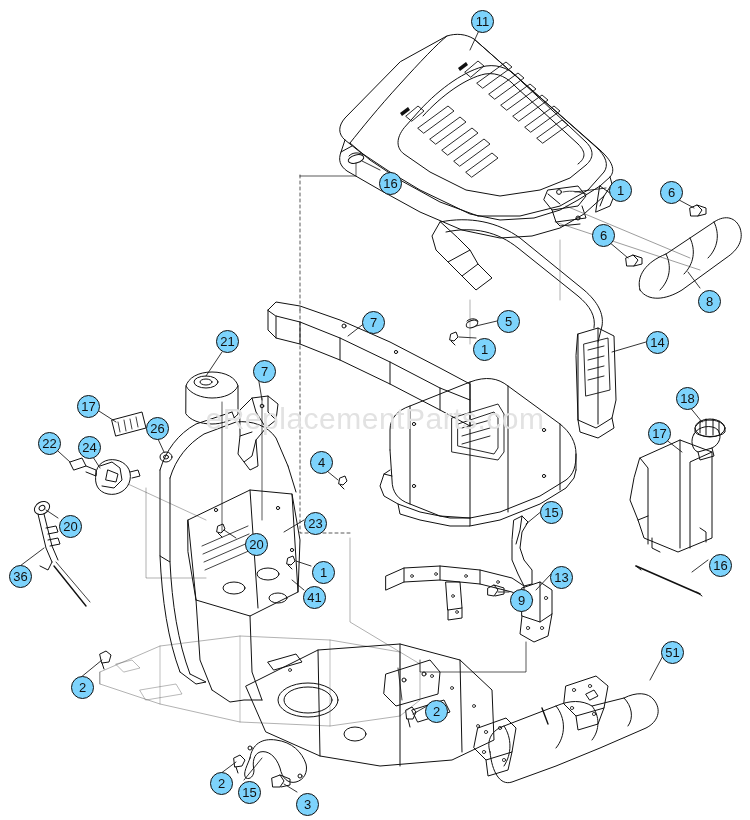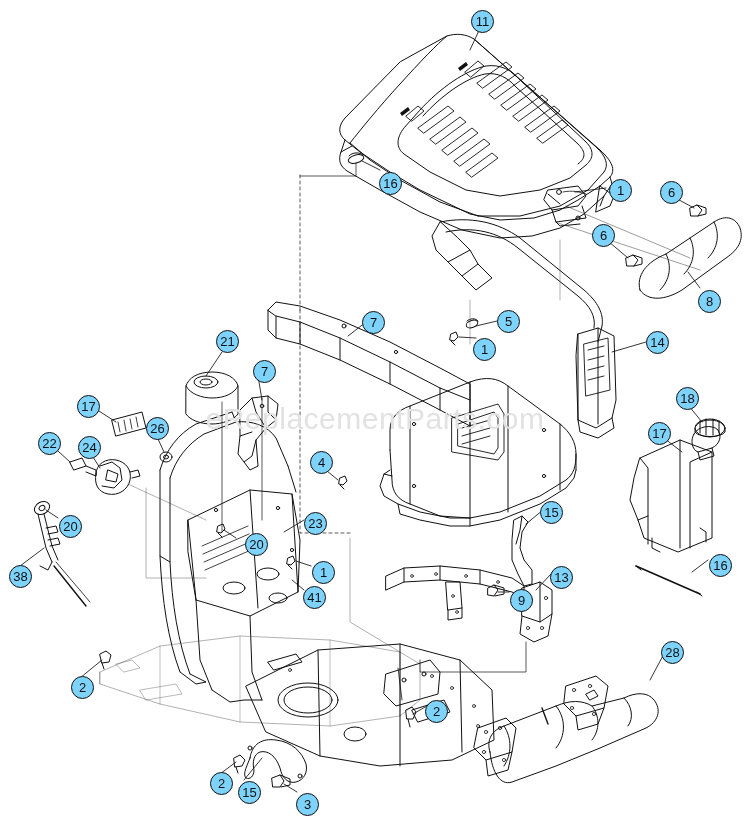"38" div.callout { text: 38 -> 36 }
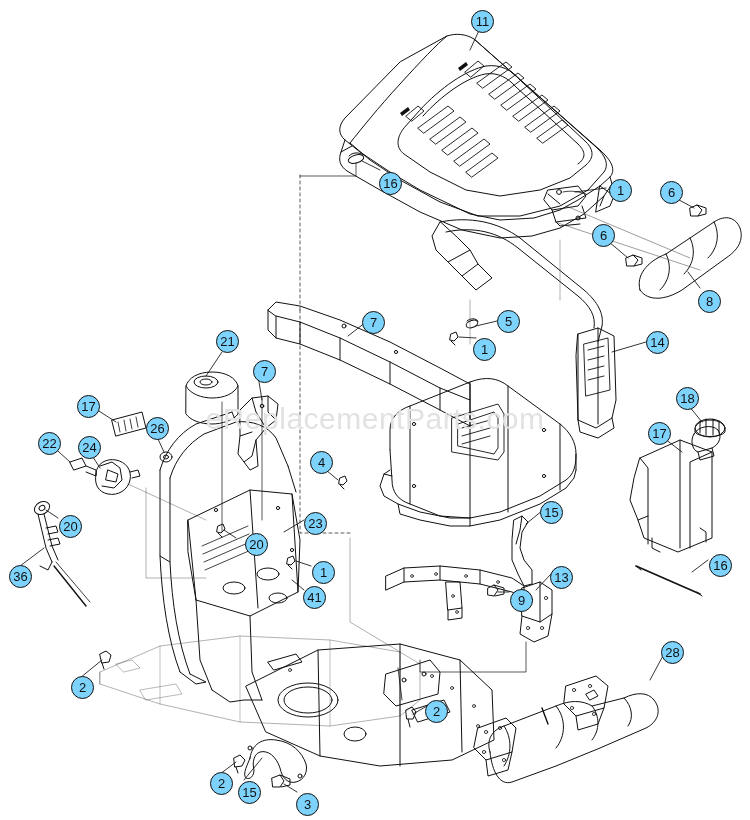"28" div.callout { text: 28 -> 51 }
